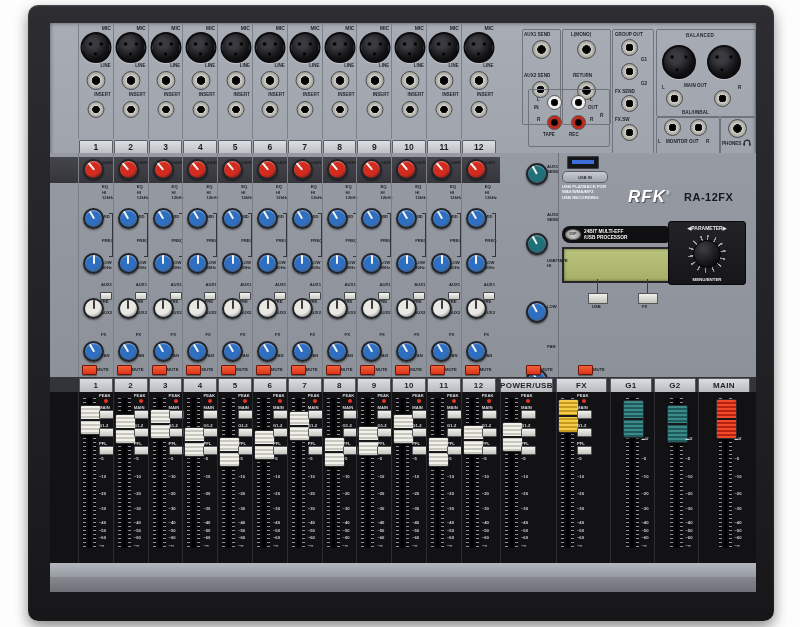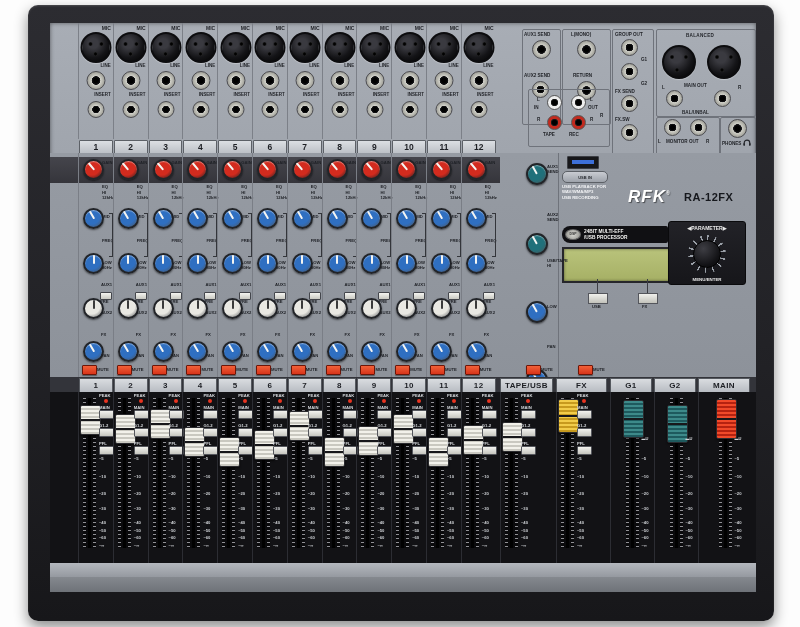"TAPE/USB" div.labseg { text: TAPE/USB -> POWER/USB }
